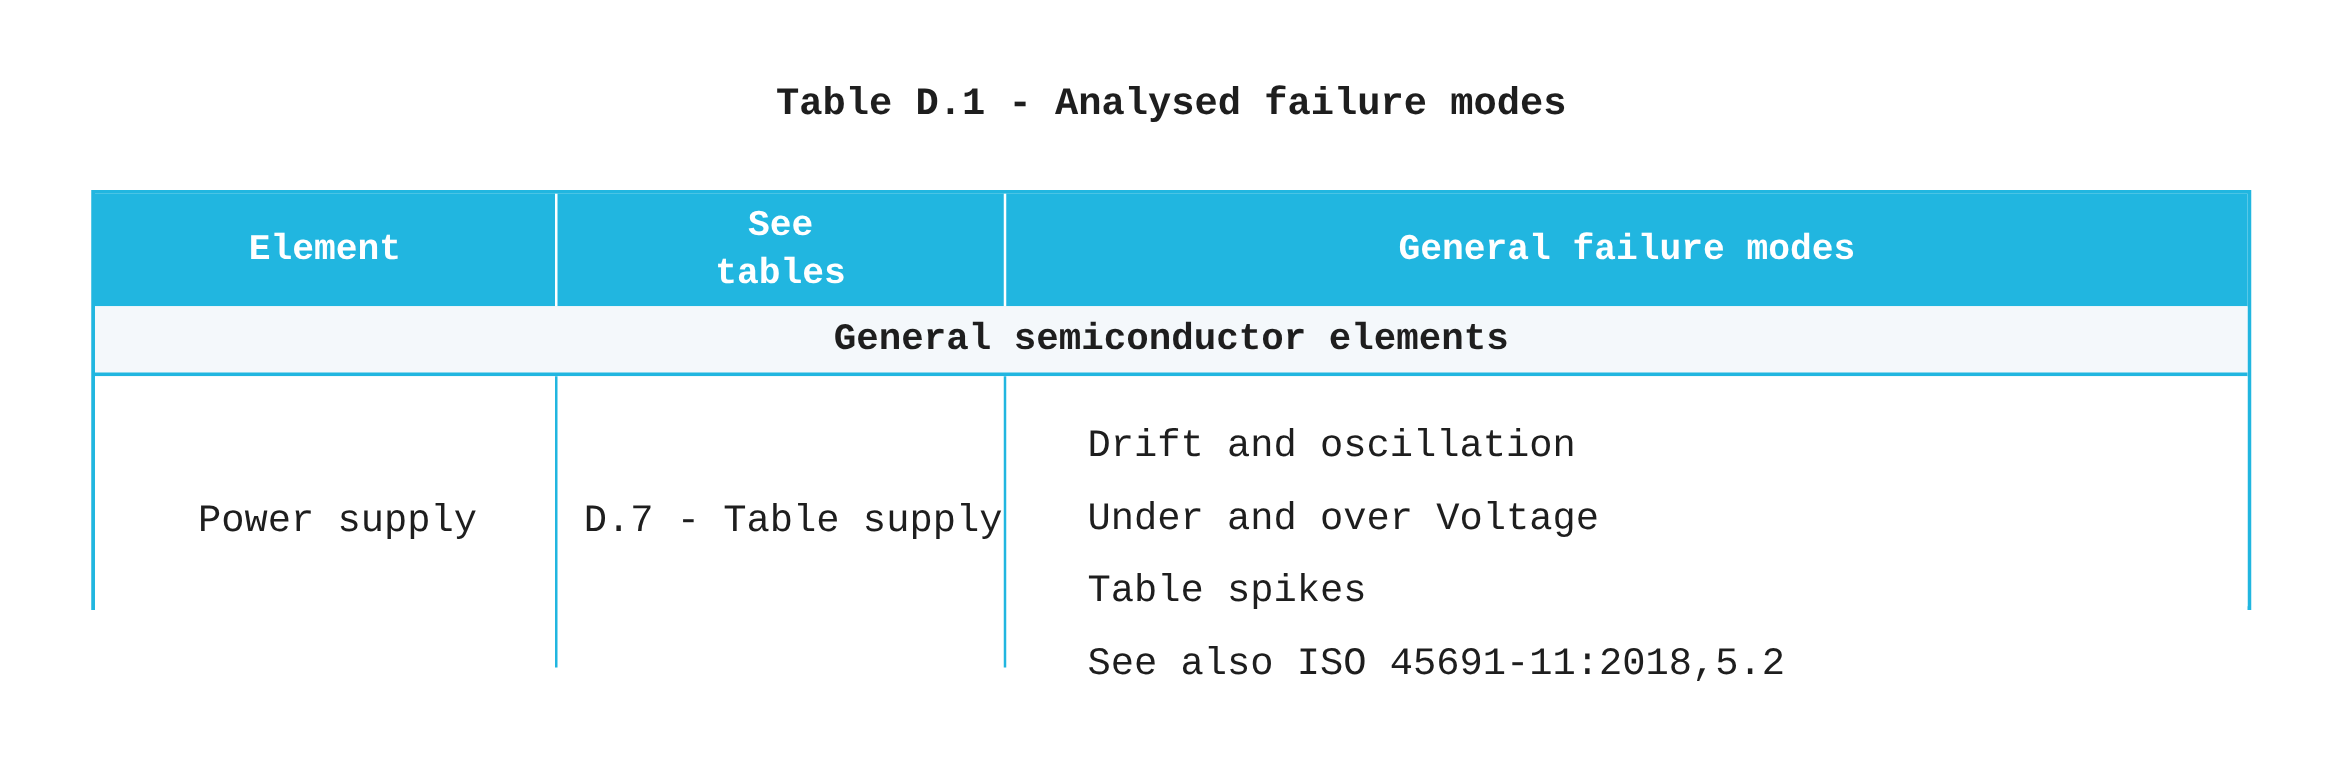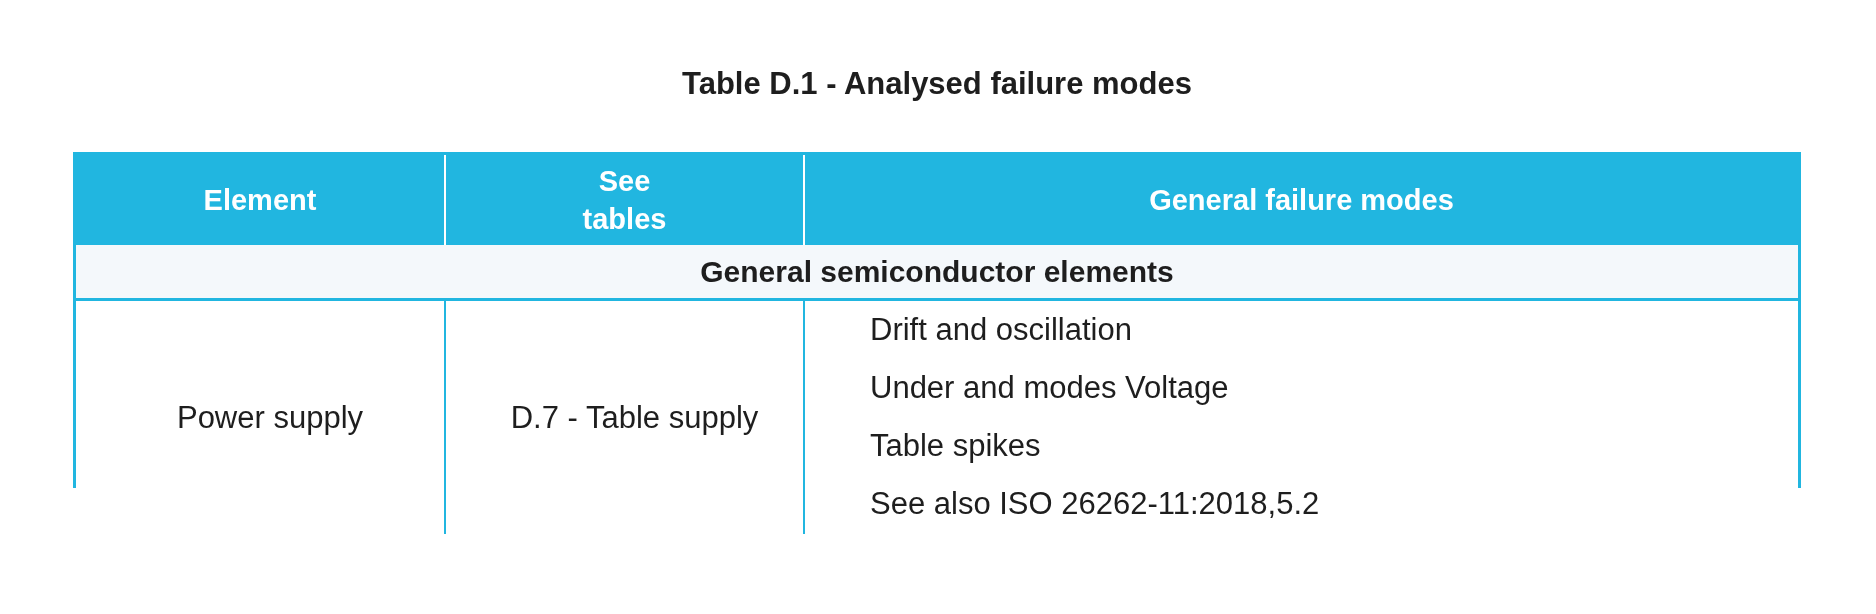"Table D.1 - Analysed failure" .page { font-family: Liberation Sans, sans-serif -> Liberation Mono, monospace }
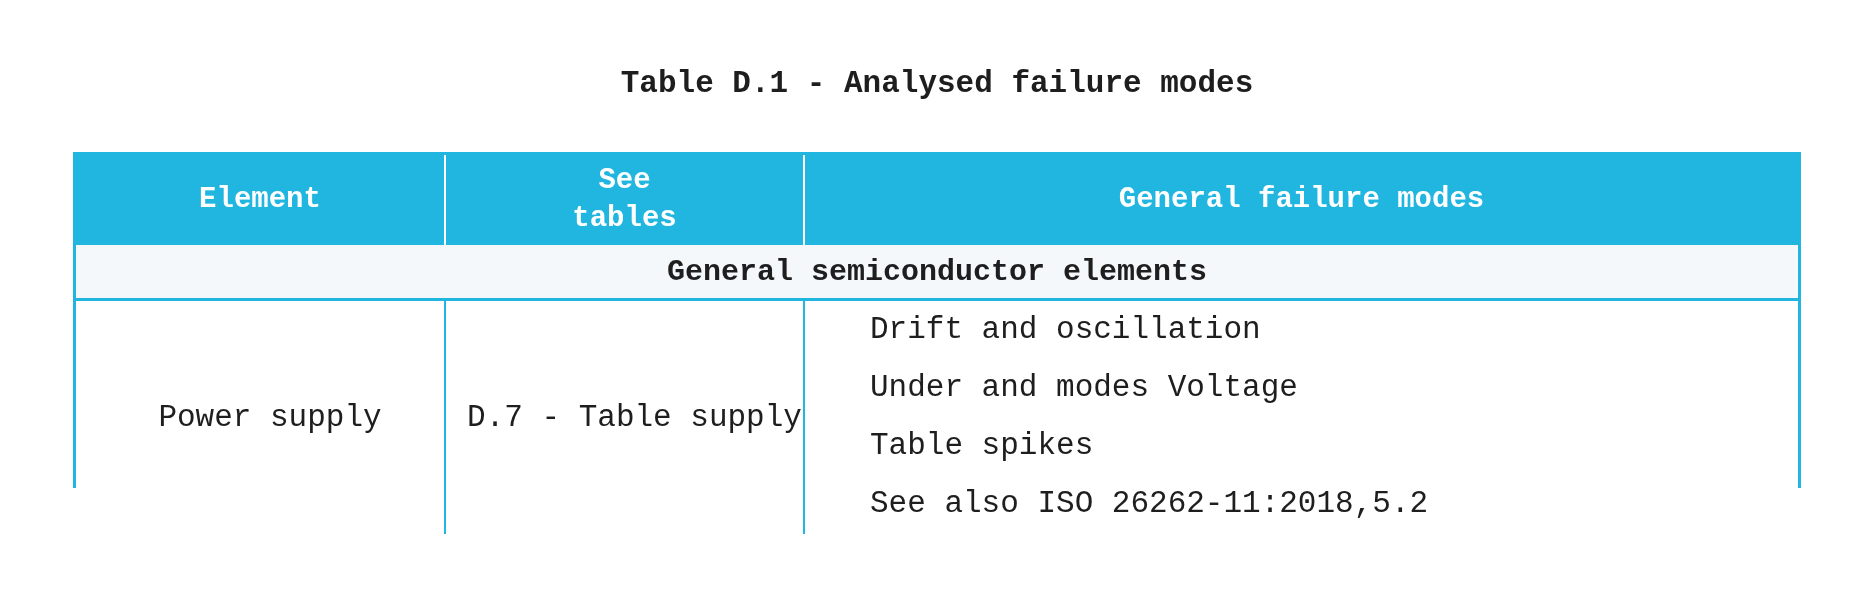"Drift and oscillation" .bcell.list { padding: 0 10px 0 65px -> 28px 10px 0 65px }
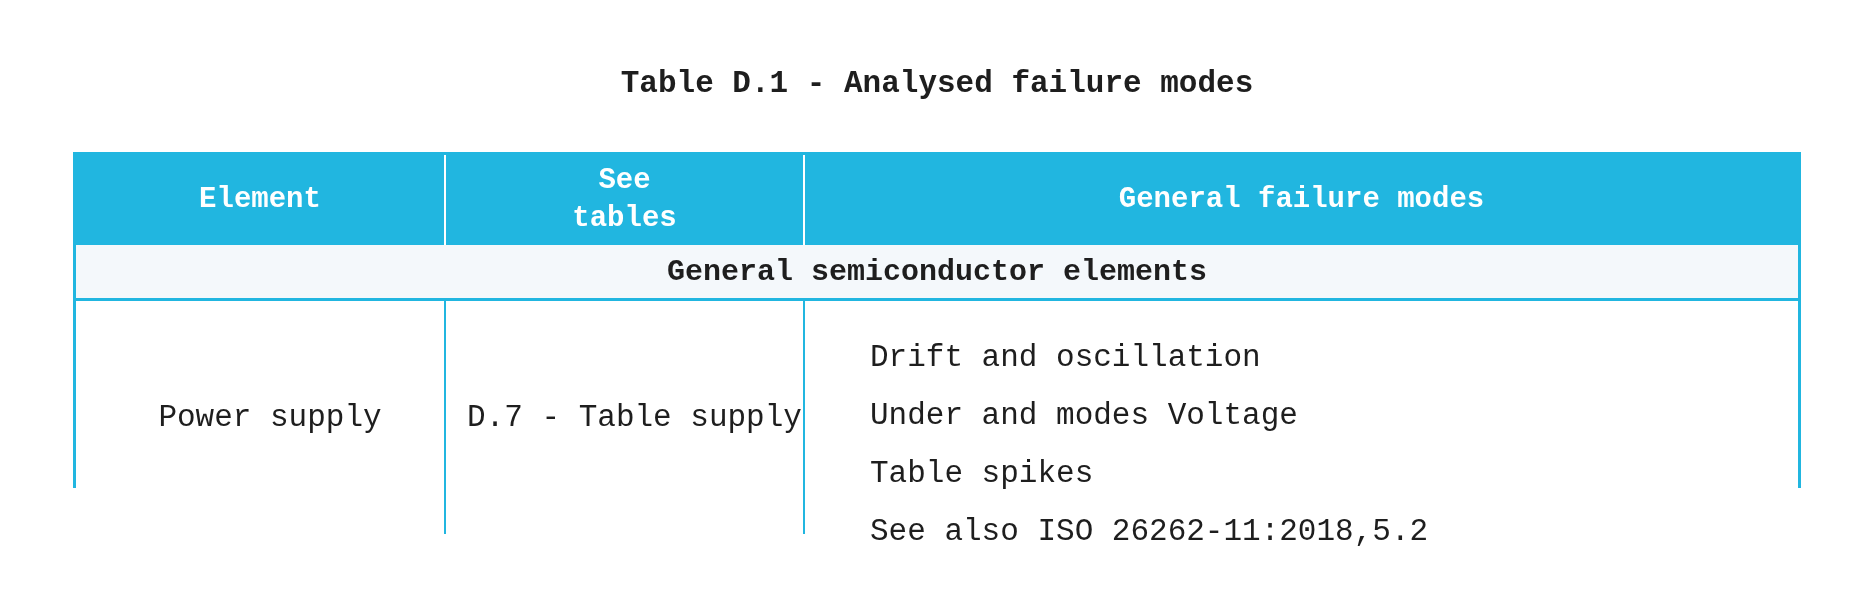"Under and modes Voltage" div.line { text: modes -> over }
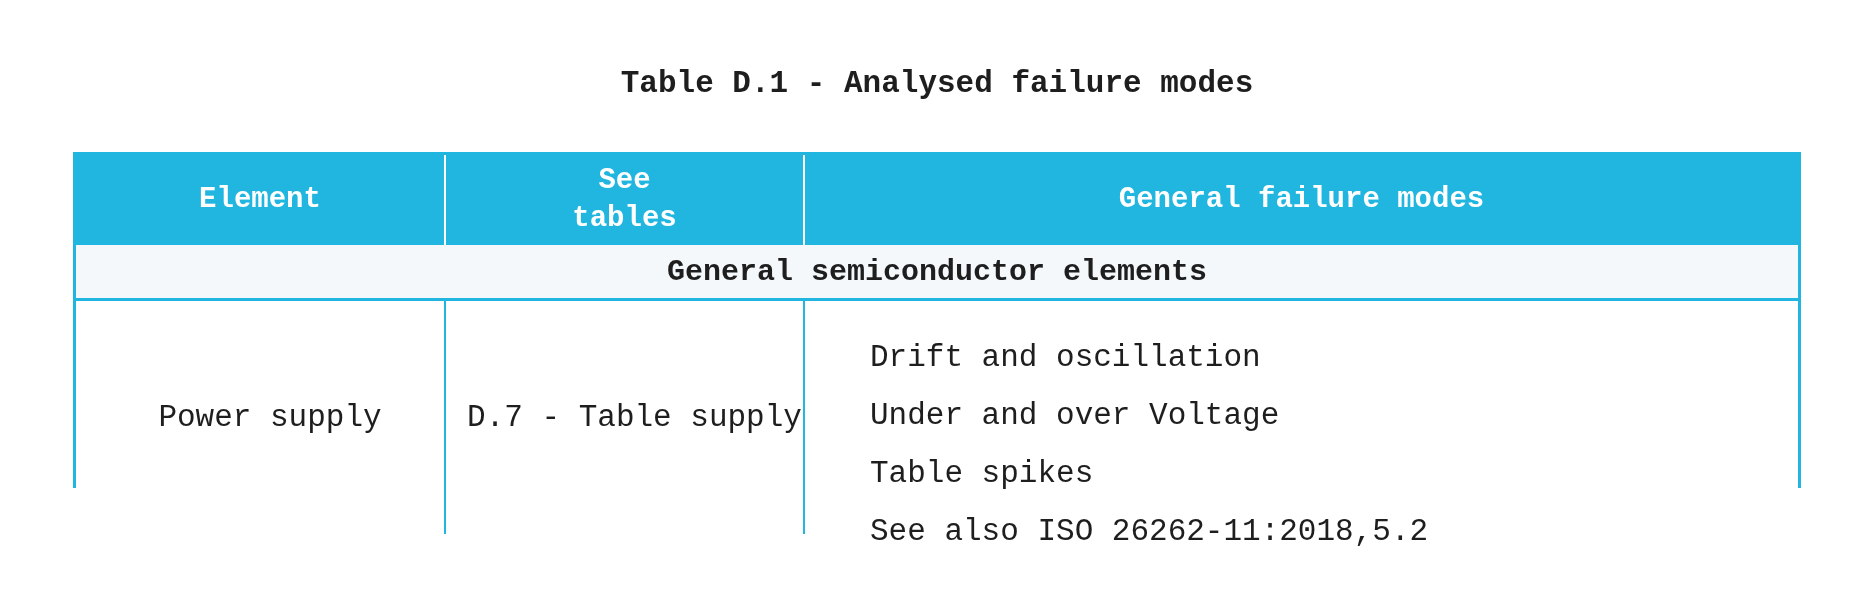"See also ISO 26262-11:2018,5.2" div.line { text: 26262-11:2018,5.2 -> 45691-11:2018,5.2 }
